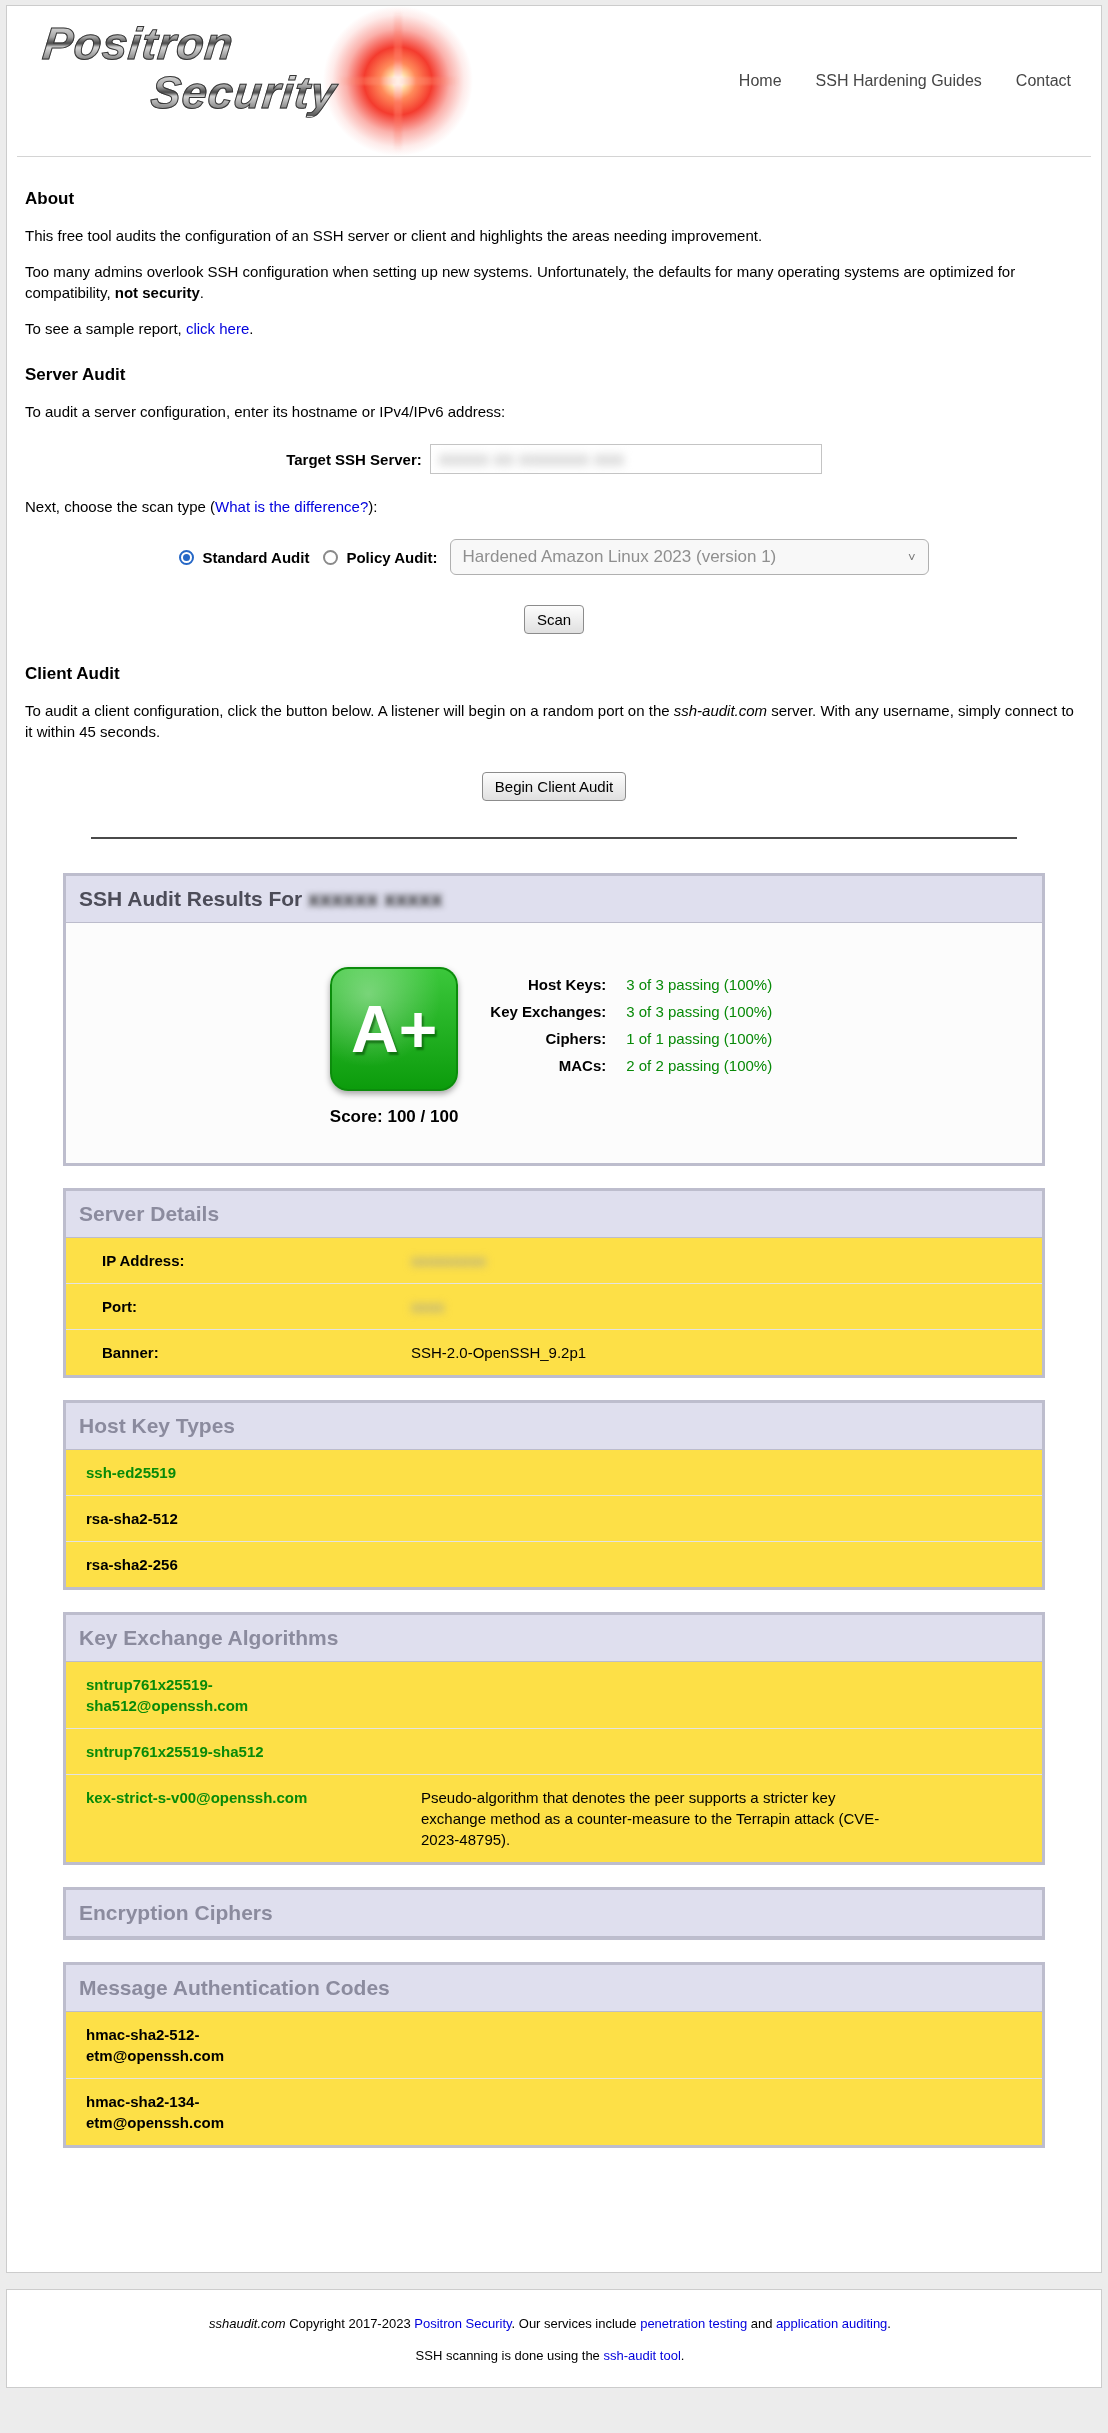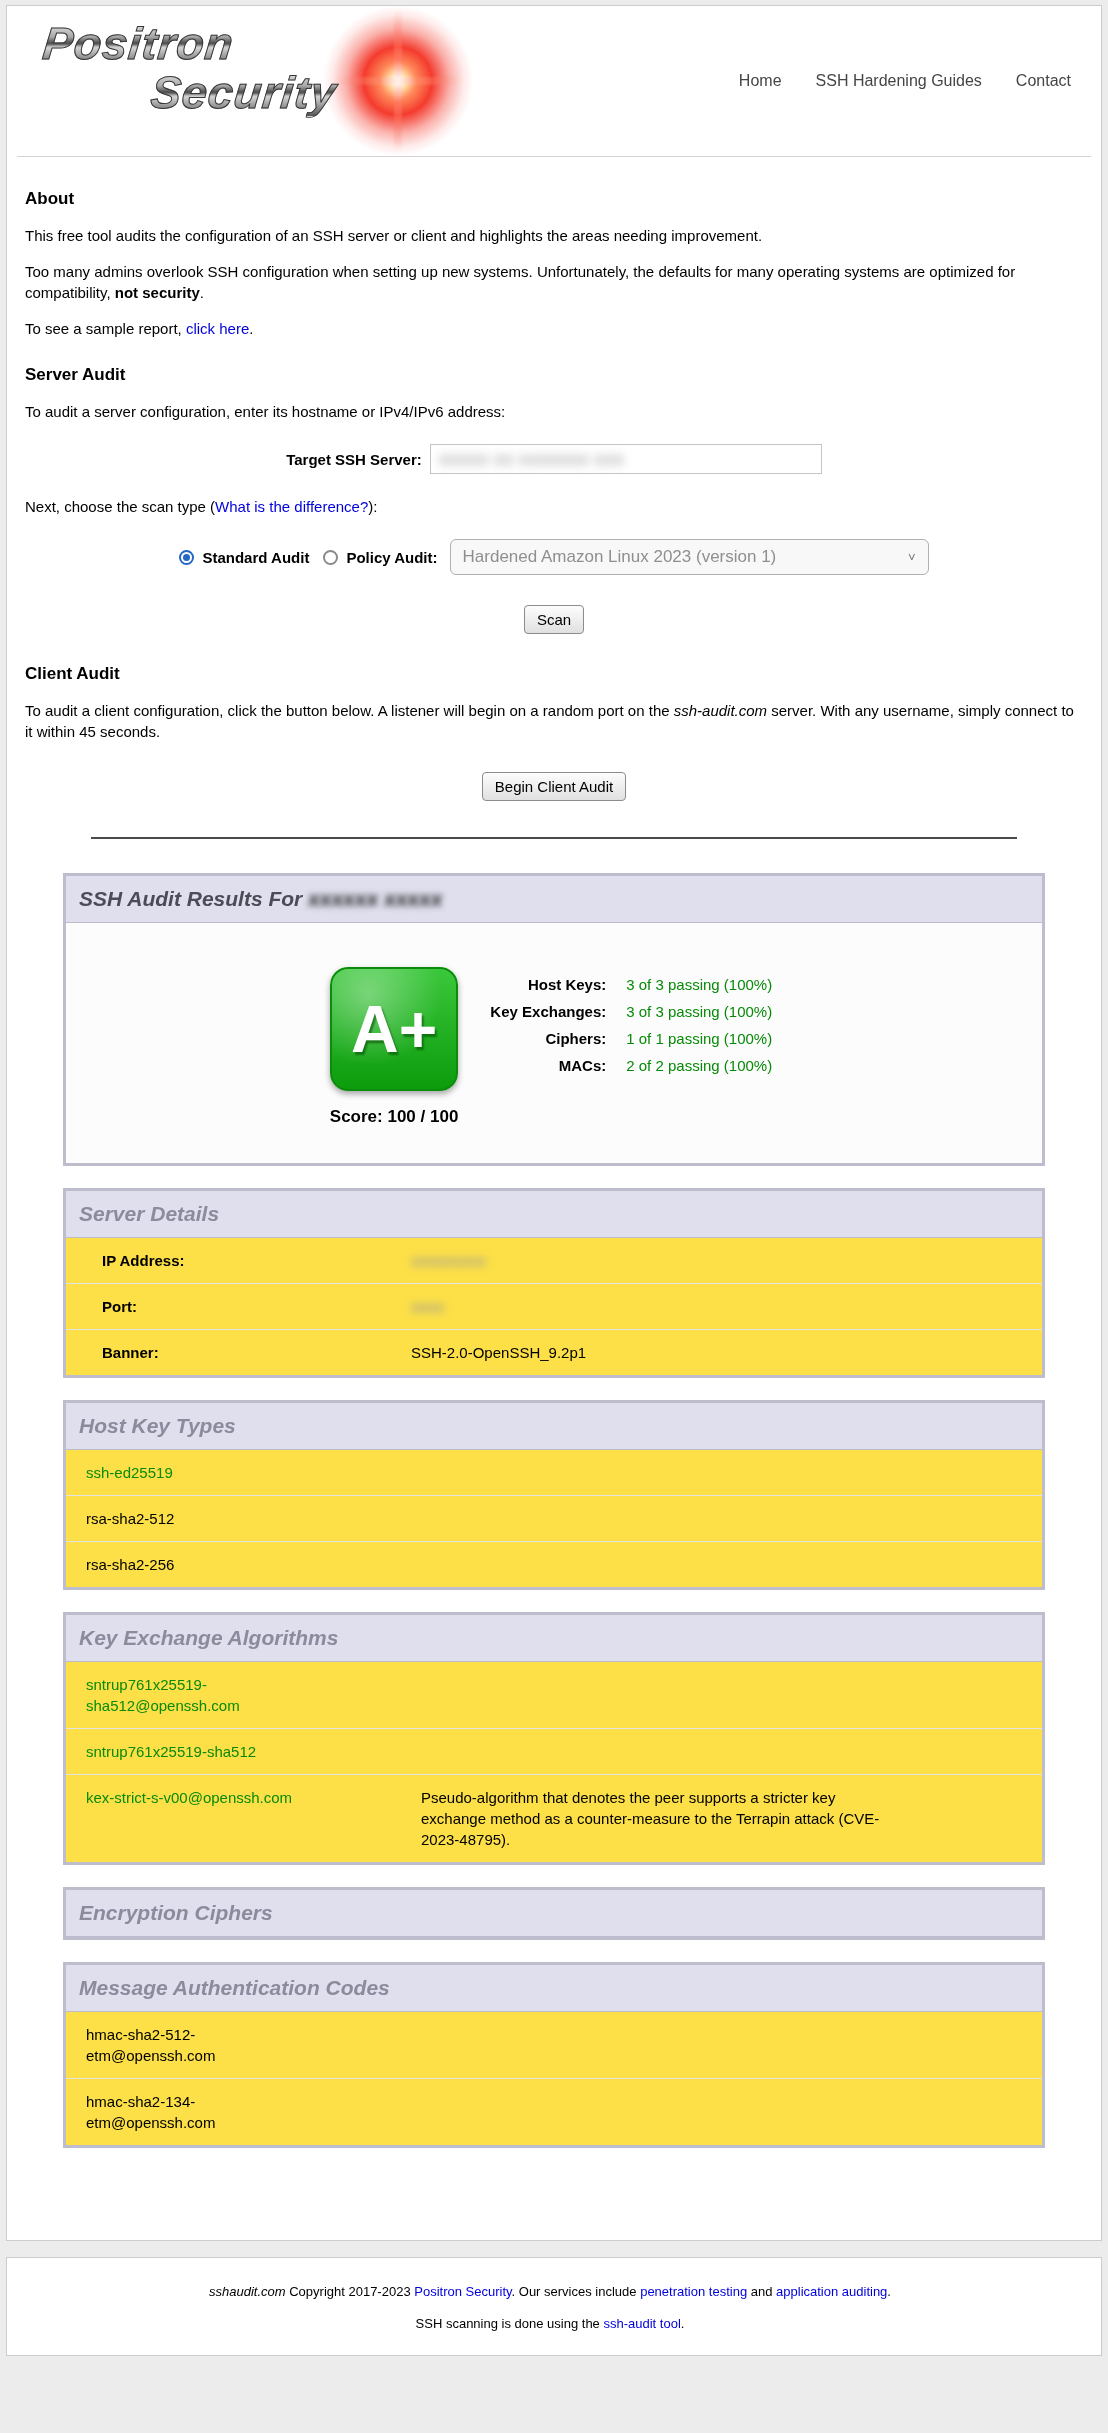"About" .content { padding: 6px 18px 70px 18px -> 6px 18px 102px 18px }
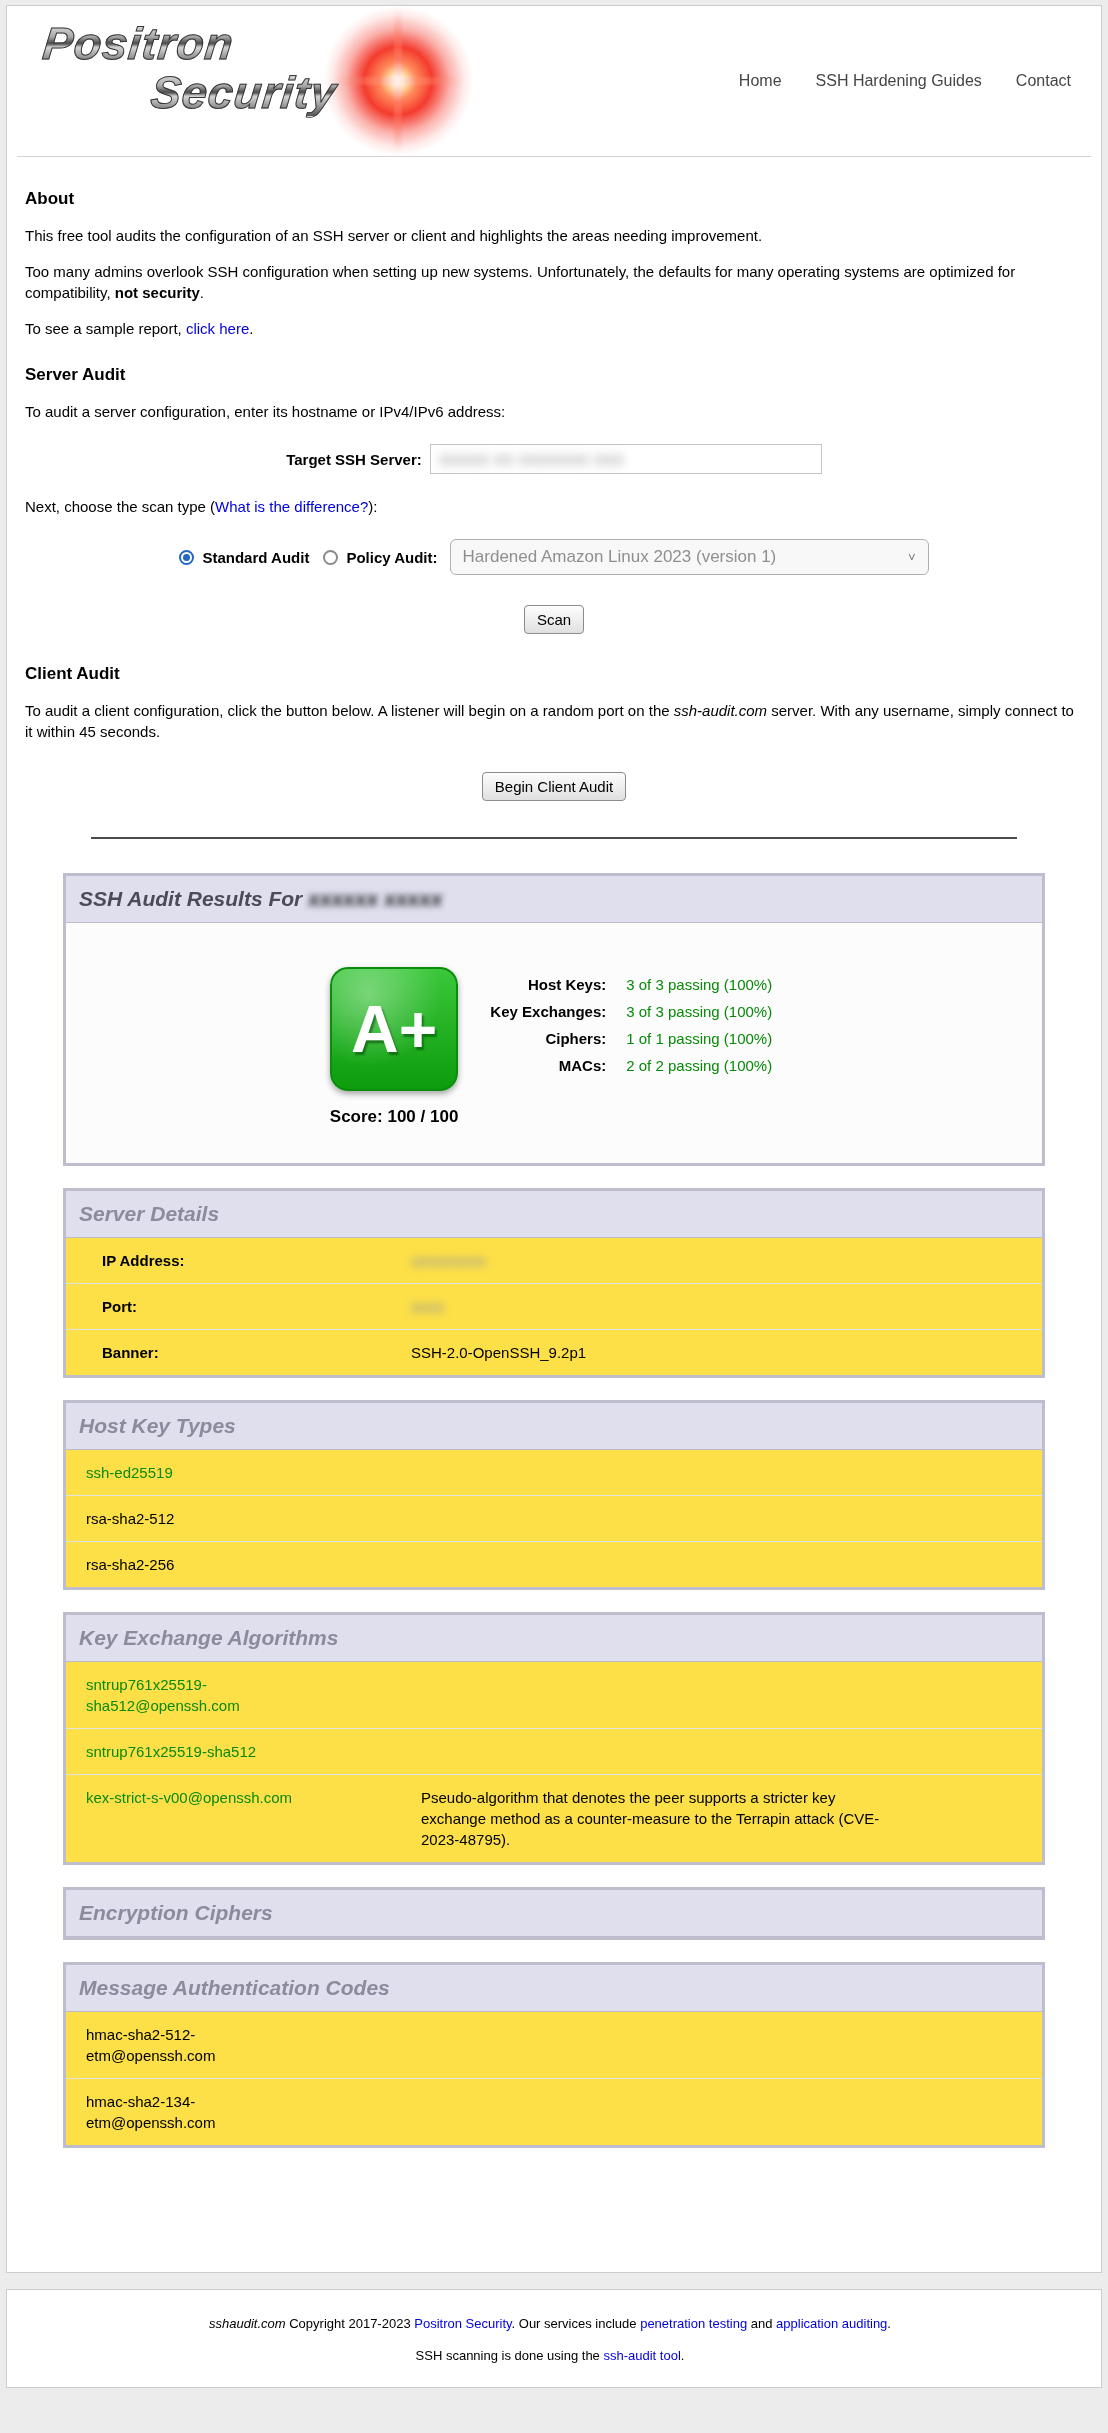"SSH Audit Results For" .panel-header { font-style: italic -> none }
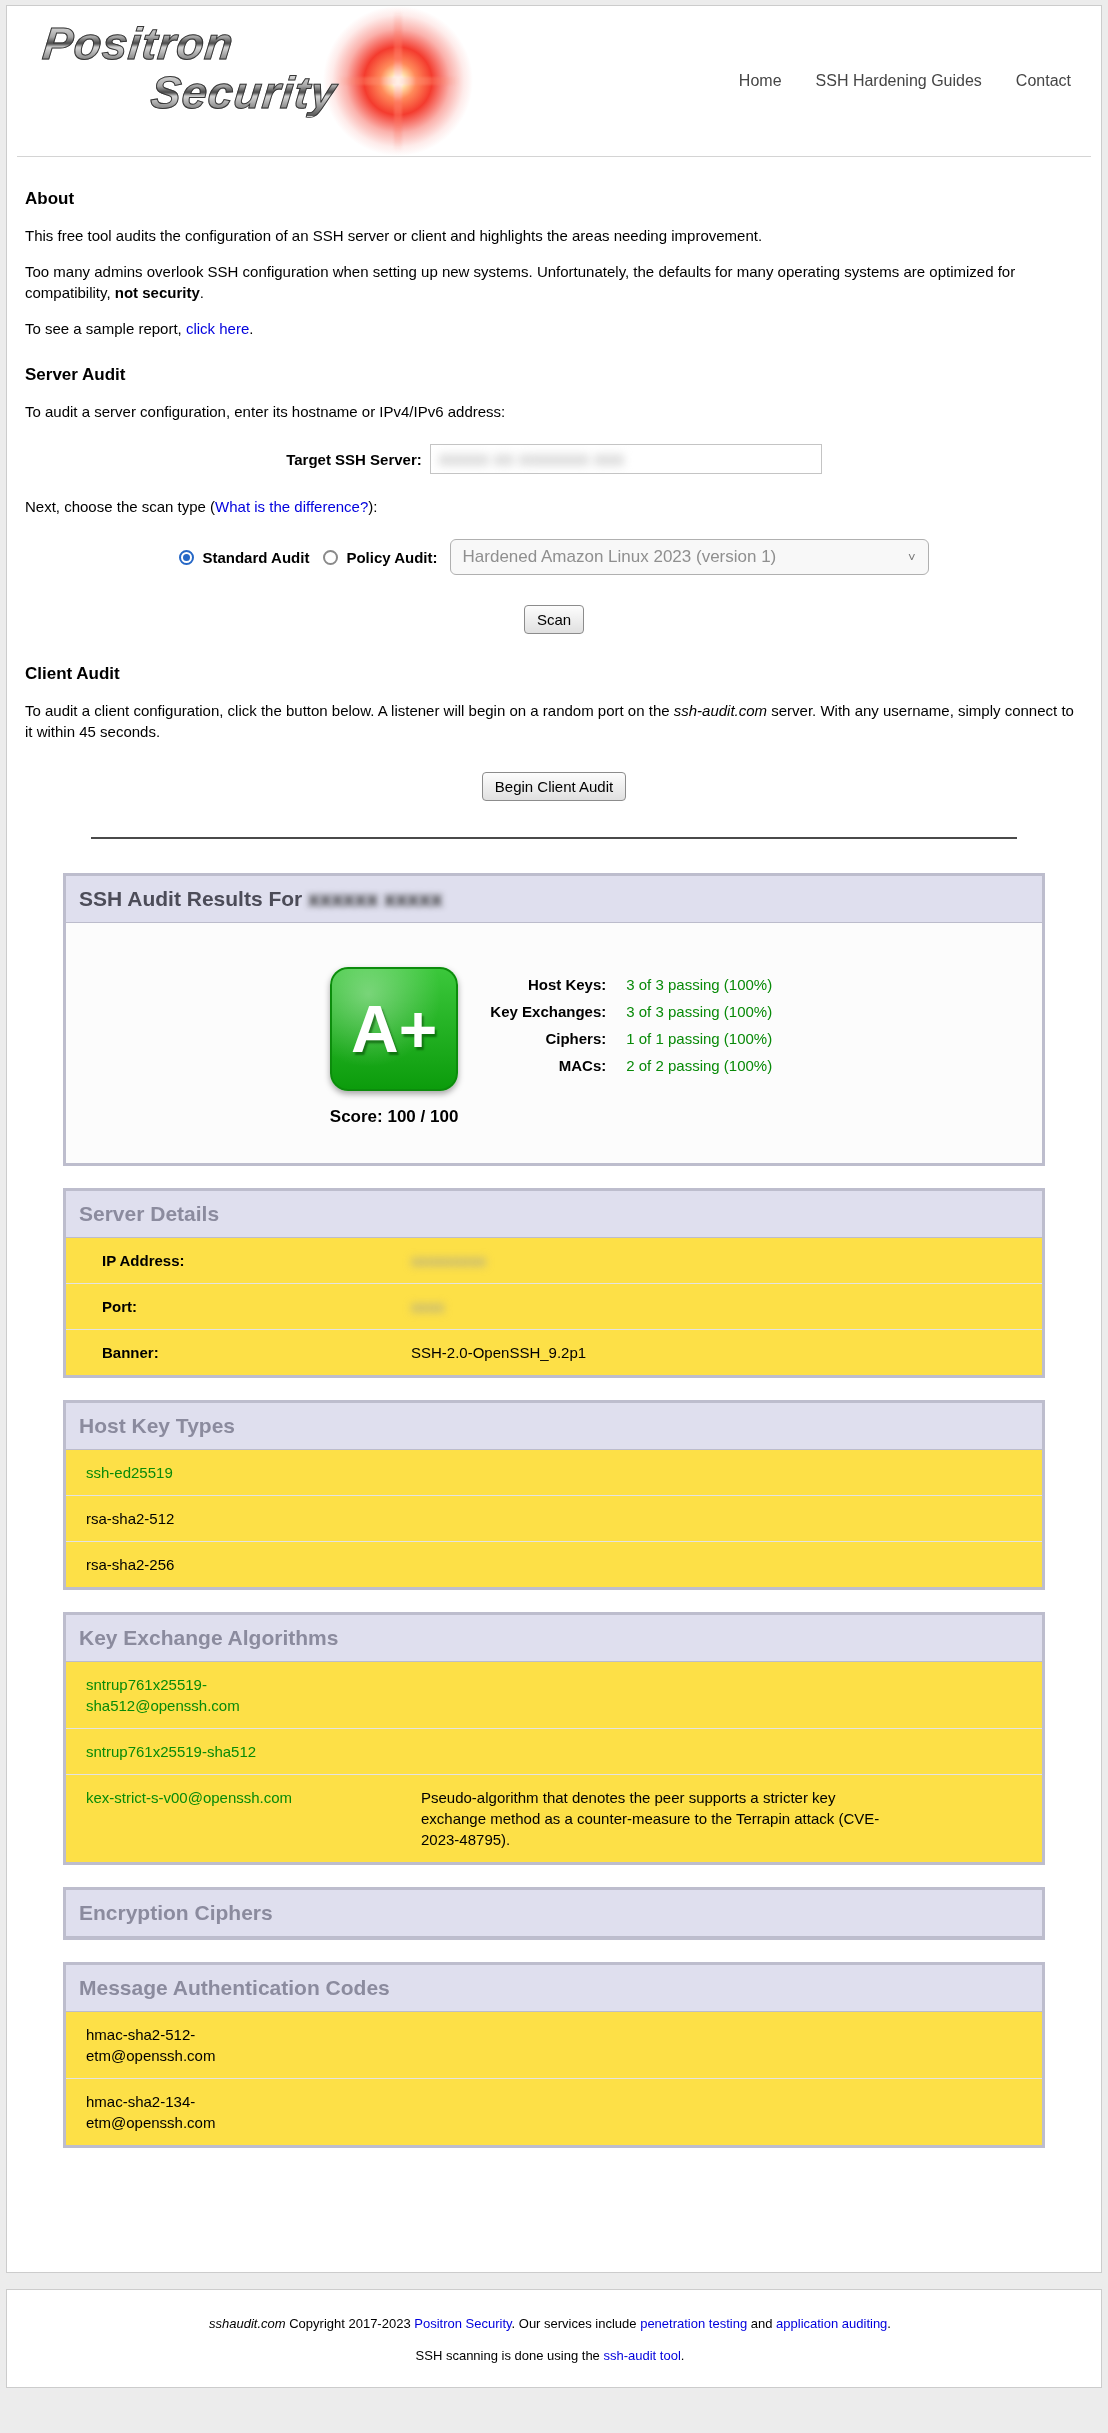"ssh-ed25519" .acell { font-weight: normal -> bold }
